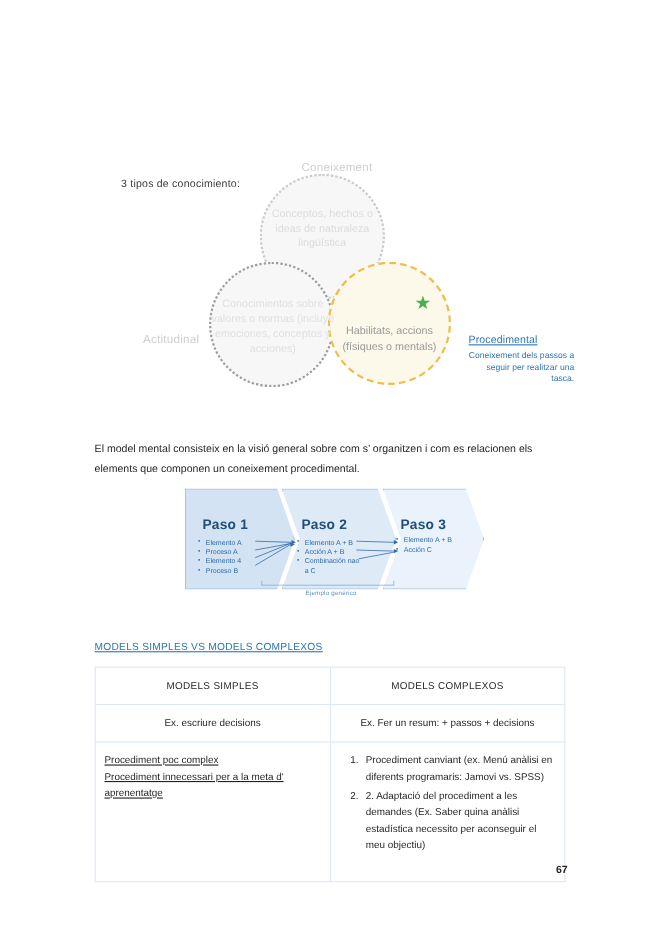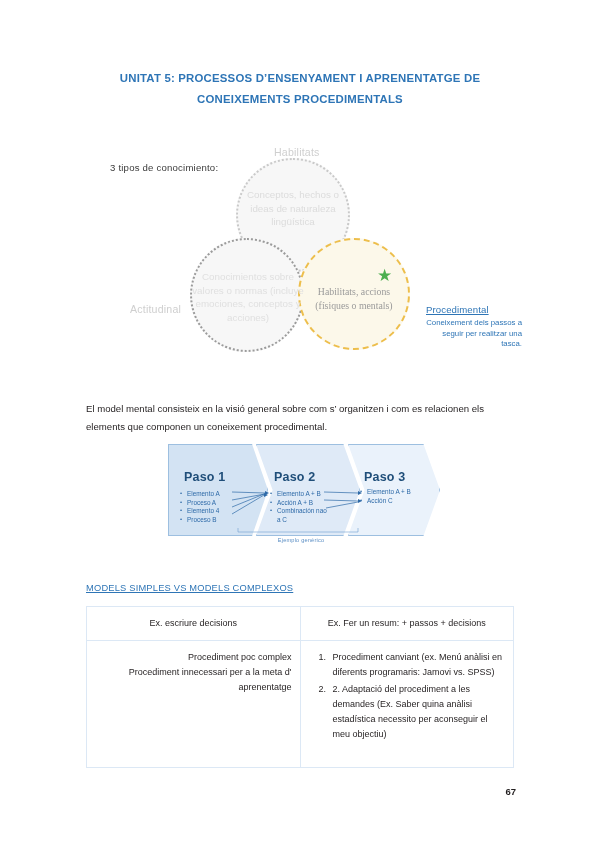"UNITAT 5: PROCESSOS D’ENSENYAMENT I" div.doc-title { html: <div> <div>UNITAT 5: PROCESSOS D’ENSENYAMENT I APRENENTATGE DE</div> <div>CONEIXEMENTS PROCEDIMENTALS</div> </div> -> none }
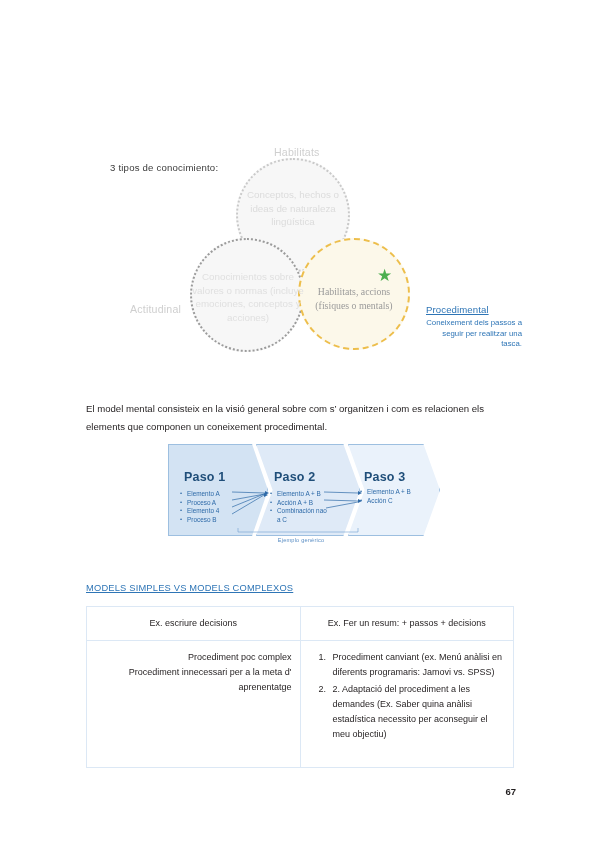"Habilitats" div.lbl { text: Habilitats -> Coneixement }
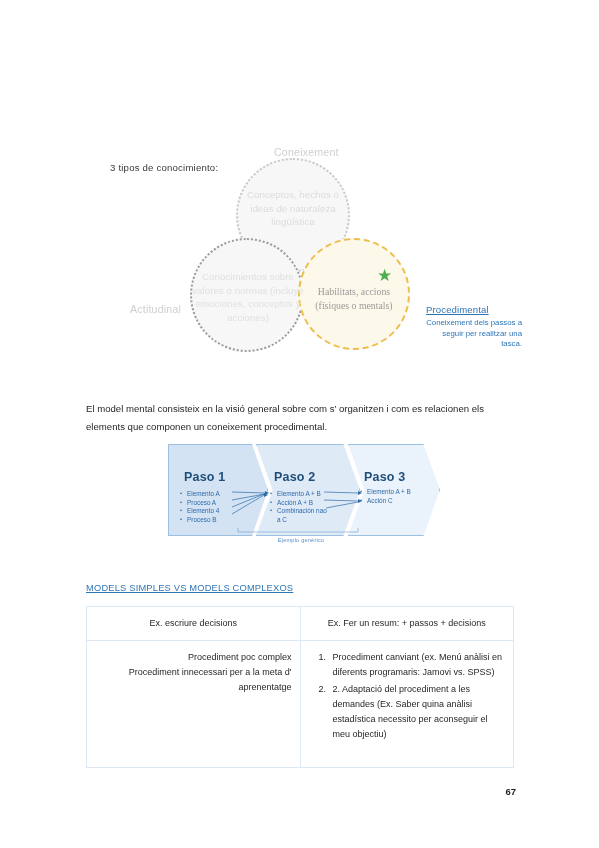"Habilitats, accions (físiques o mentals)" .txt-proc { font-family: Liberation Serif, serif -> none; top: 145px -> 155px }
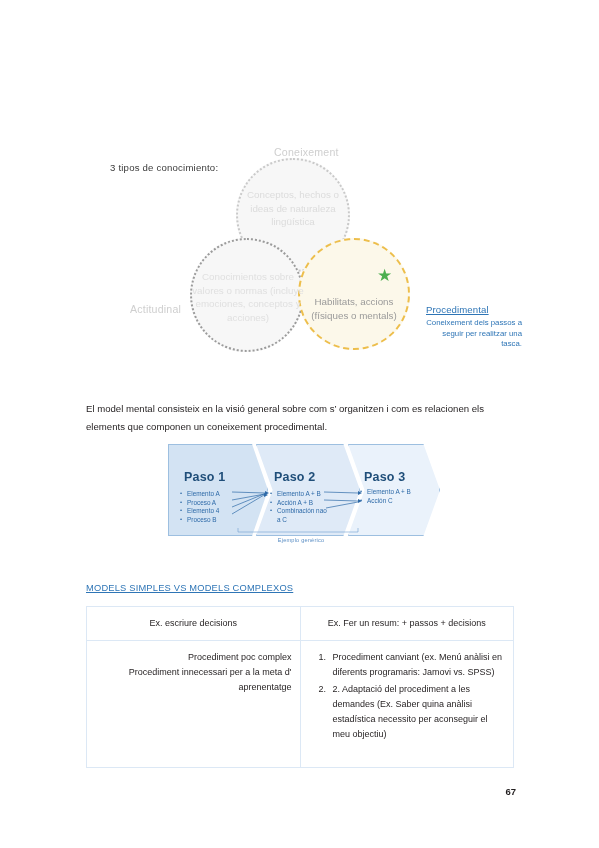"MODELS SIMPLES" tr { html: none -> <tr> <td>MODELS SIMPLES</td> <td>MODELS COMPLEXOS</td> </tr> }
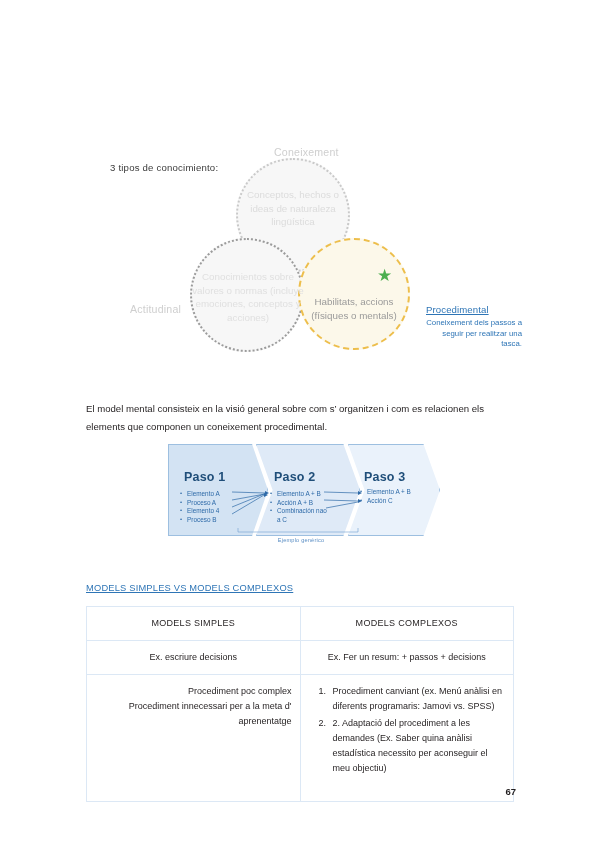"Procediment poc complex" td.body-left { text-align: right -> left; text-decoration: none -> underline }
